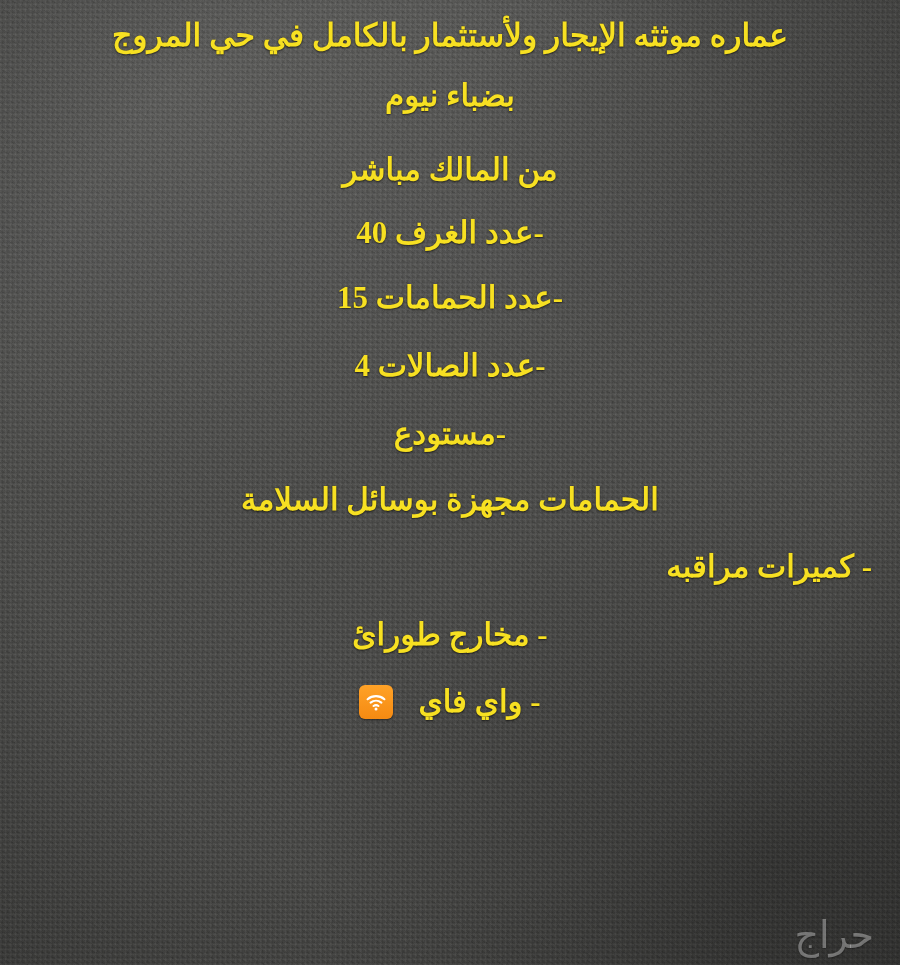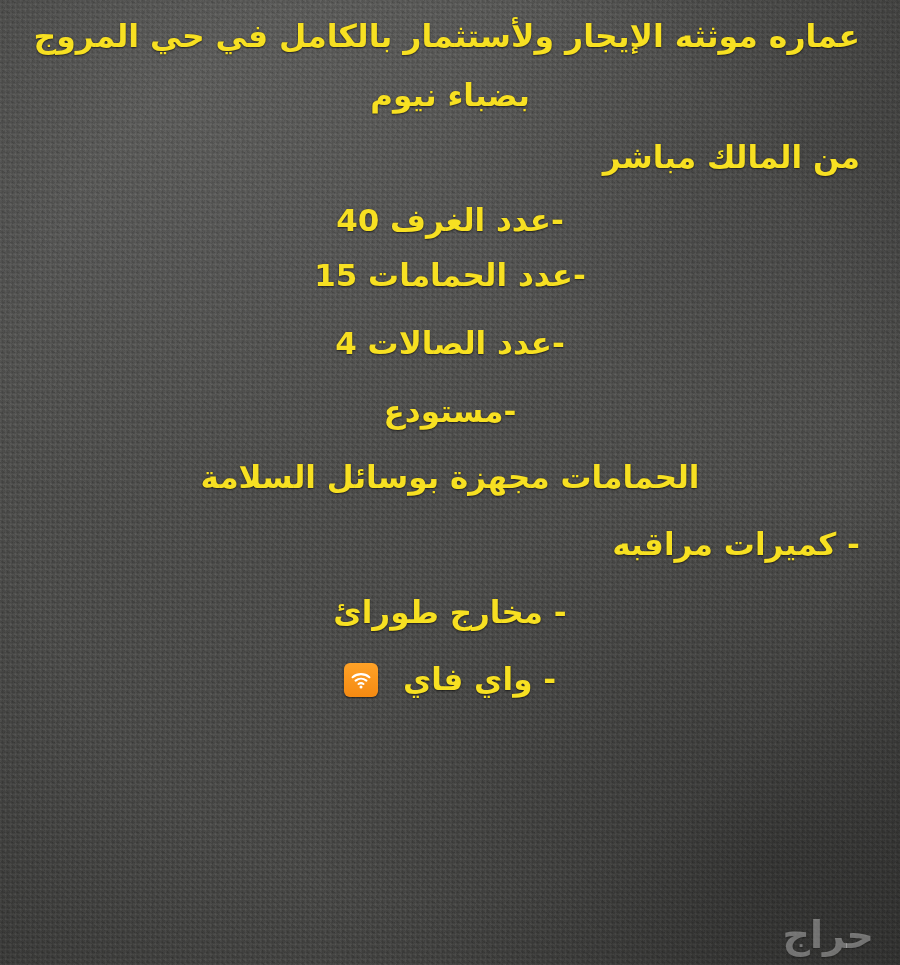"عماره موثثه الإيجار ولأستثمار بالكامل" .line { font-family: none -> Liberation Serif, serif; padding: 0 40px -> 0 28px }
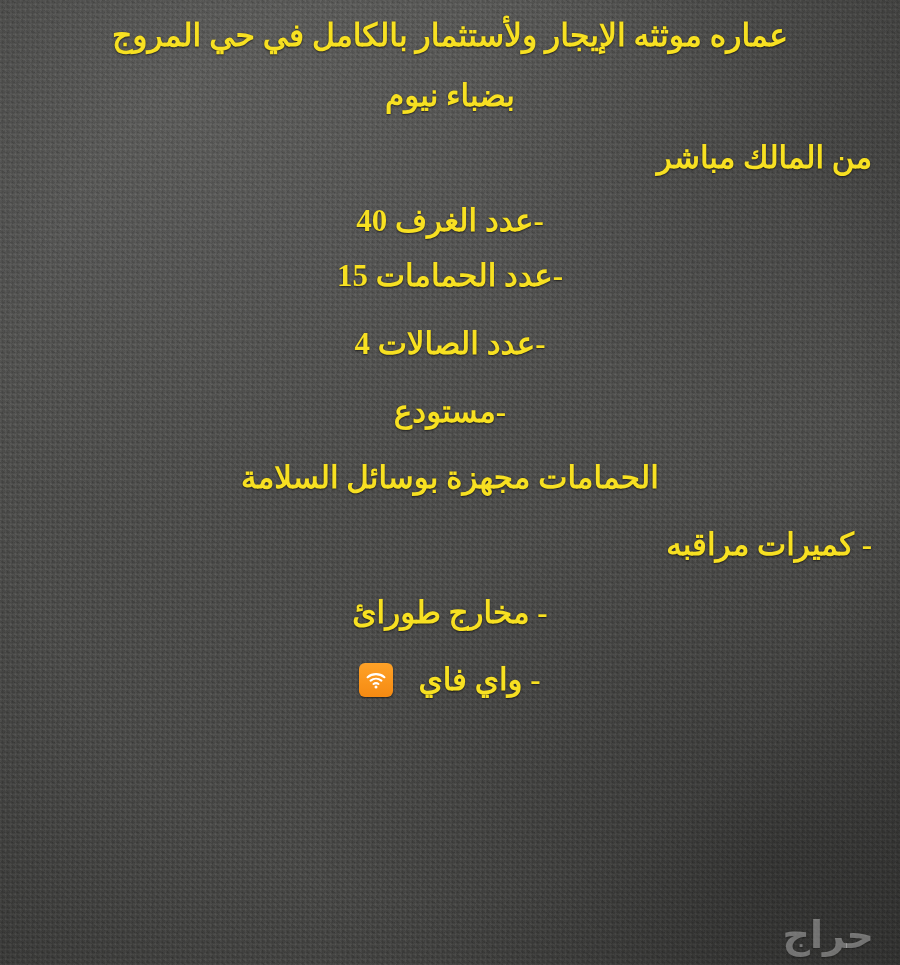"من المالك مباشر" .l2 { margin-top: 22px -> 34px; text-align: right -> none }
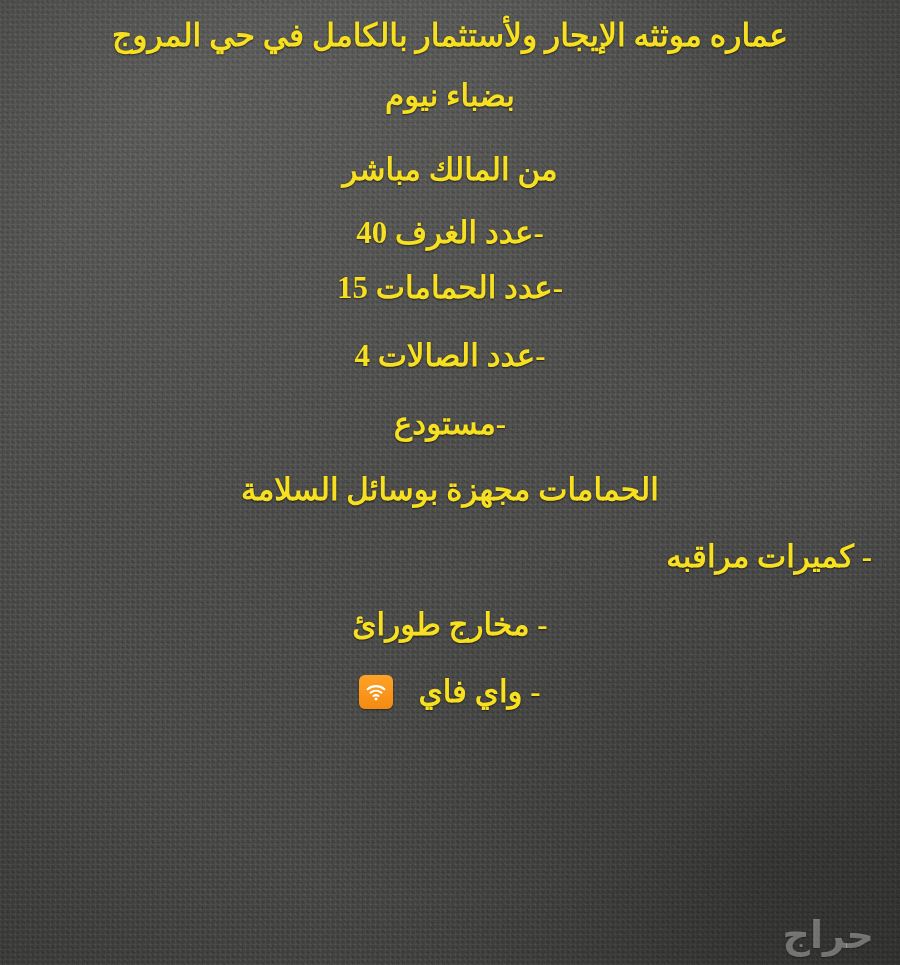"-عدد الحمامات 15" .l4 { margin-top: 16px -> 26px }
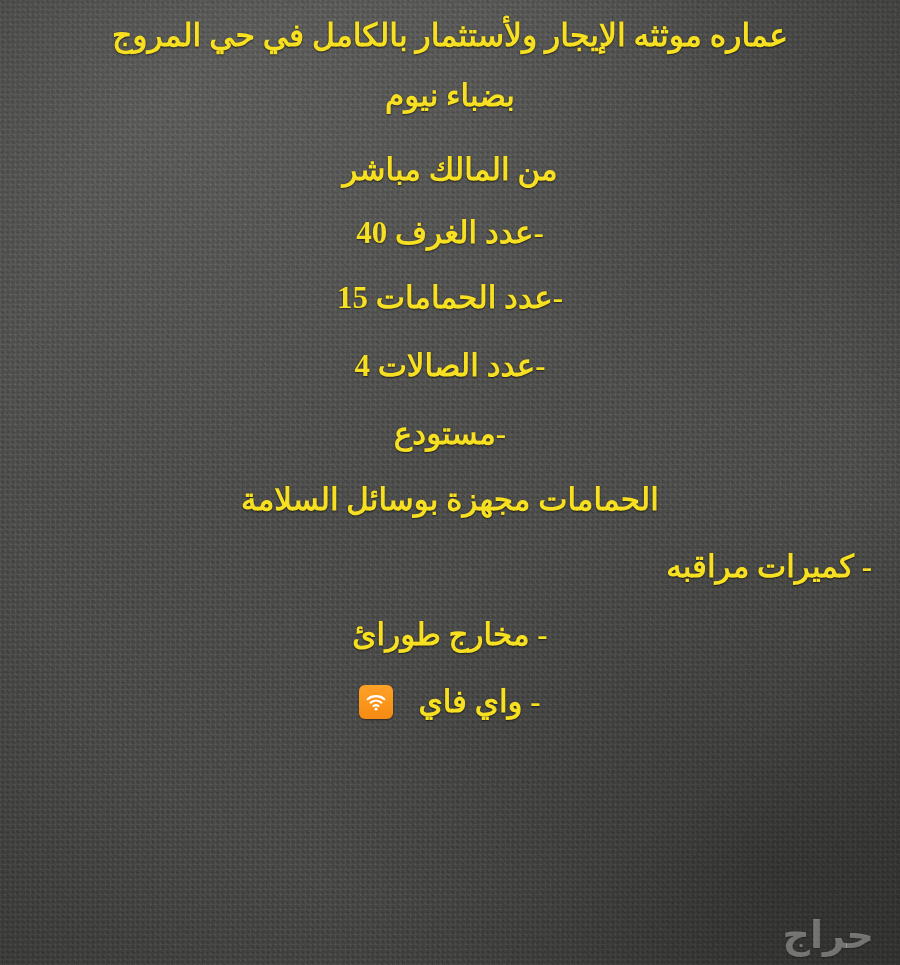"حراج" #watermark { font-weight: 700 -> 400 }
